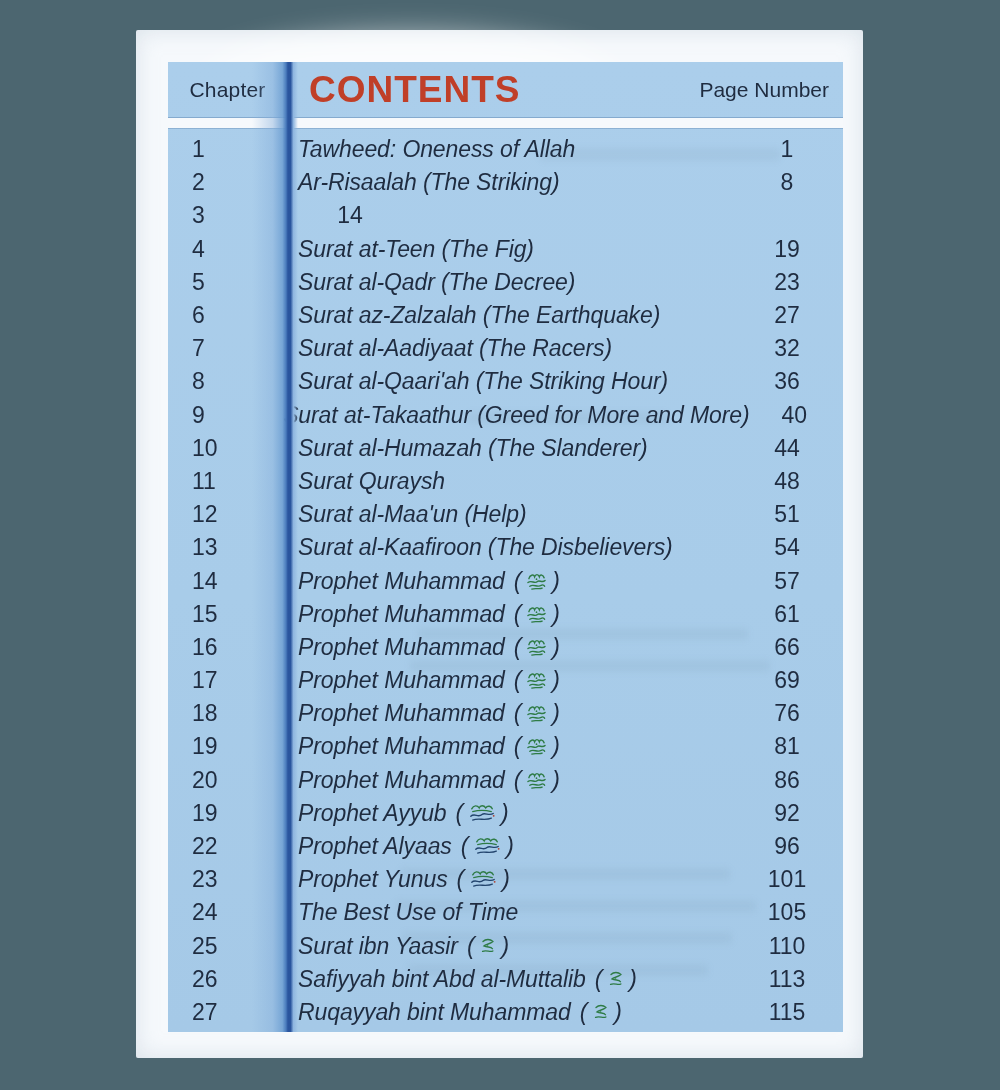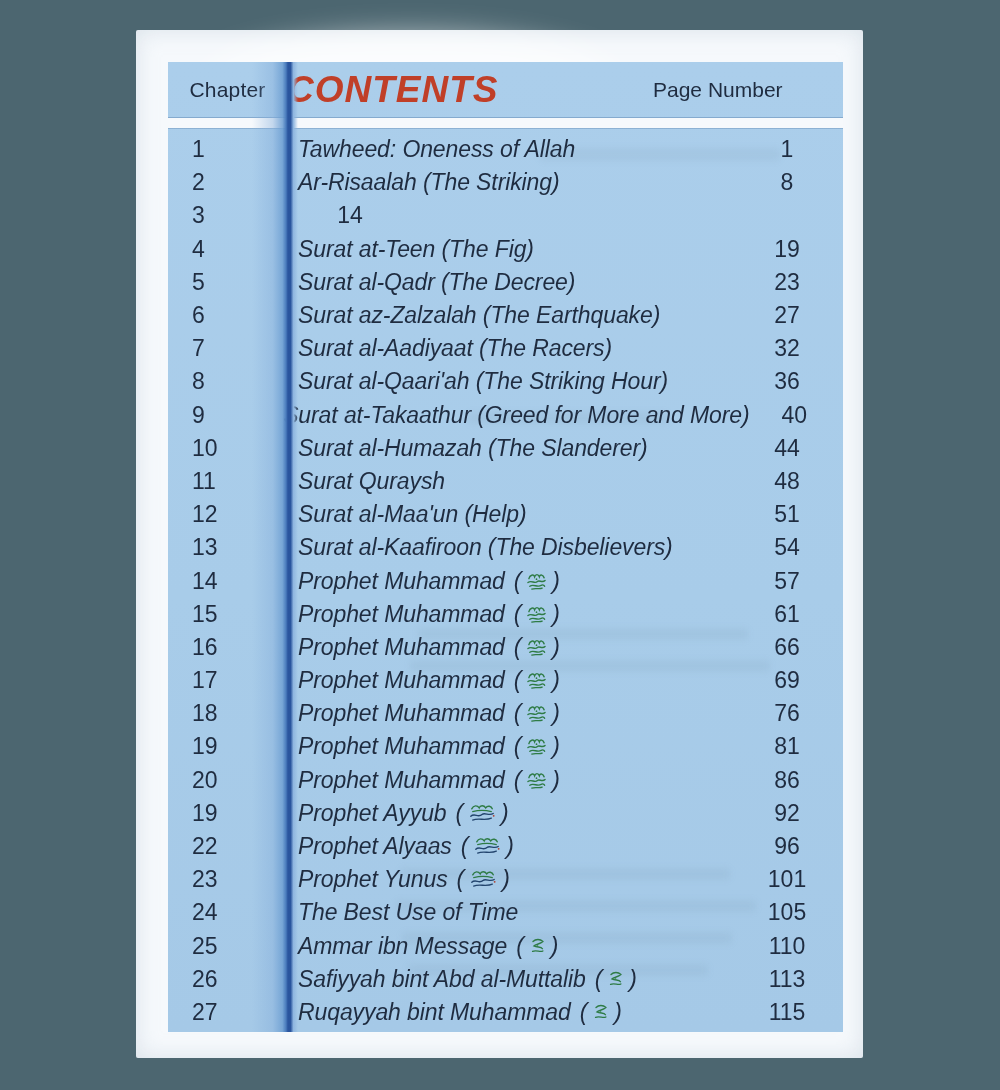"CONTENTS" .h-title { font-style: italic -> none; margin-left: none -> 22px }
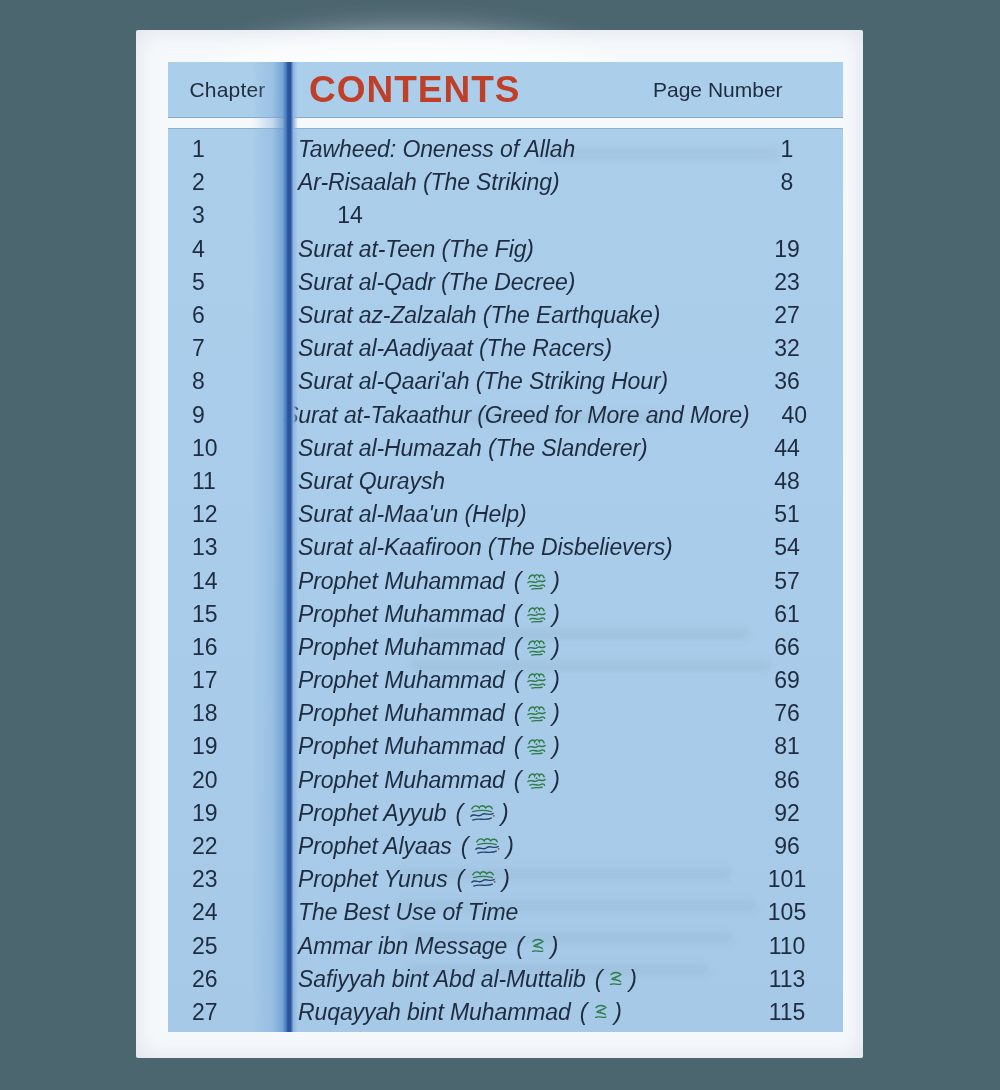"Page Number" .h-page { padding-right: 20px -> 14px; text-align: none -> right }
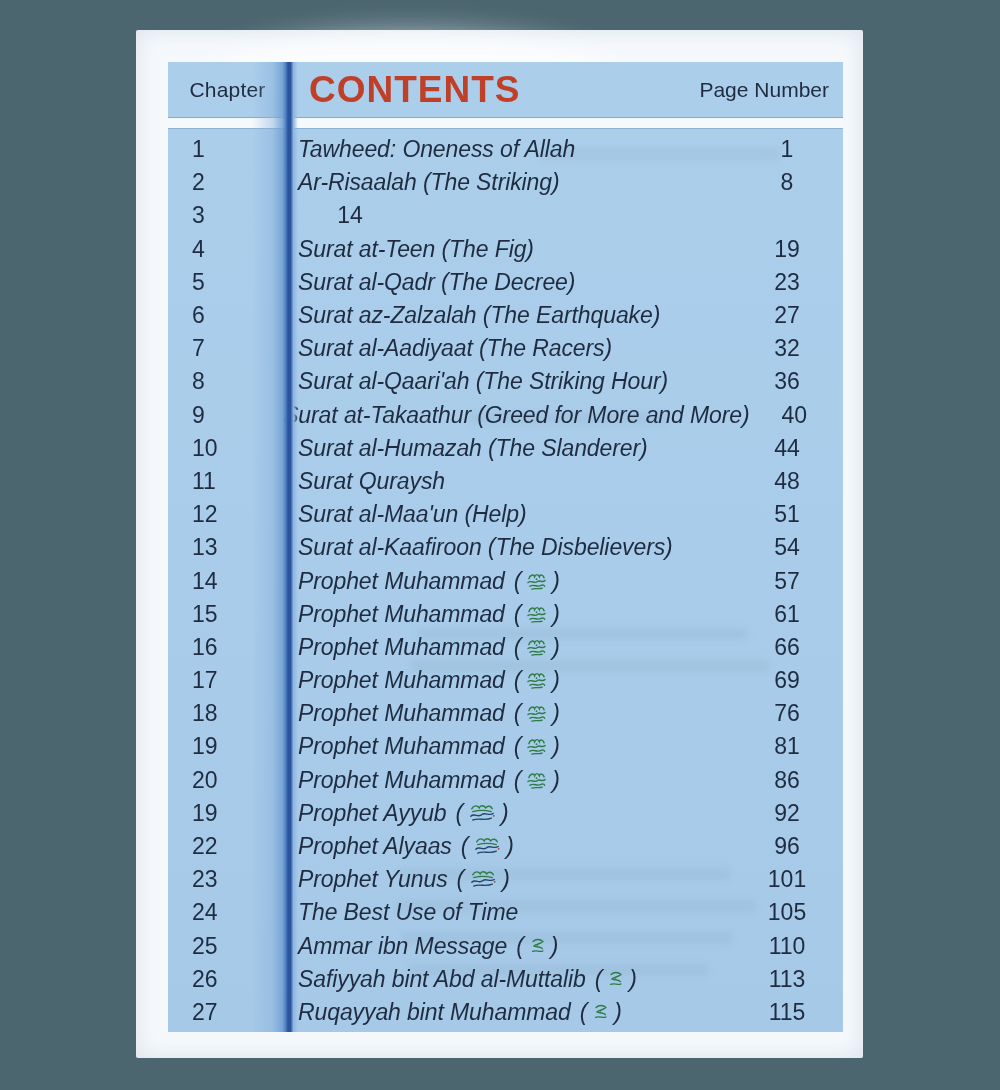"Ammar ibn Message" span.t { text: Ammar ibn Message -> Surat ibn Yaasir }
